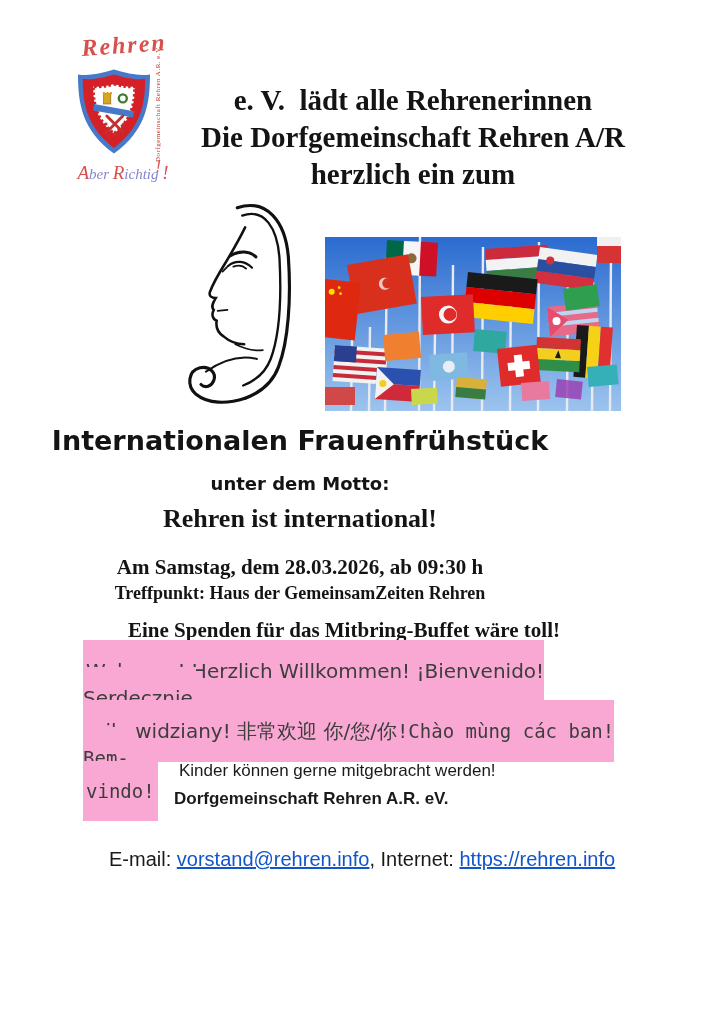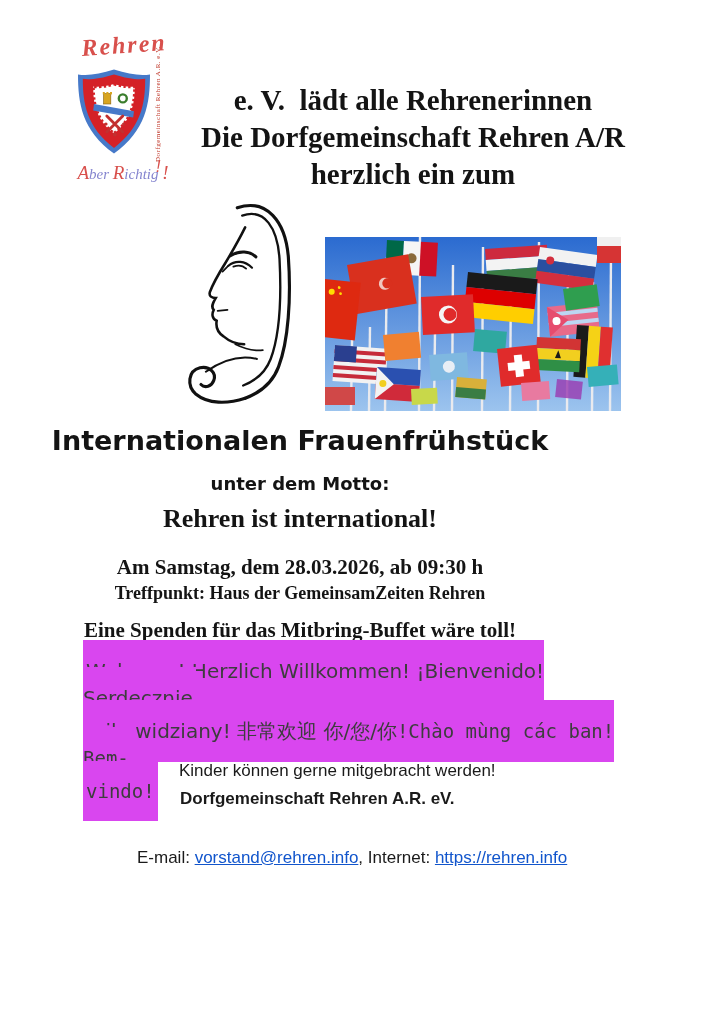"Eine Spenden für das Mitbring-Buffet" .donation-line { margin-left: none -> 44px }
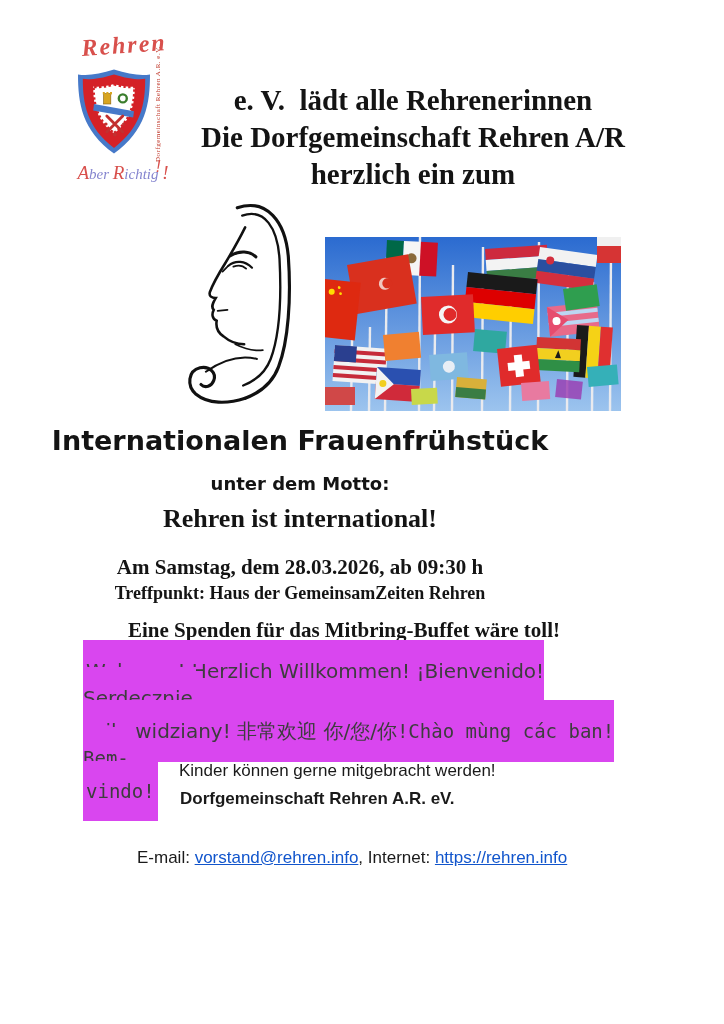"Welcome! Herzlich Willkommen!" .hl { background: #d946ef -> #f9a8d4 }
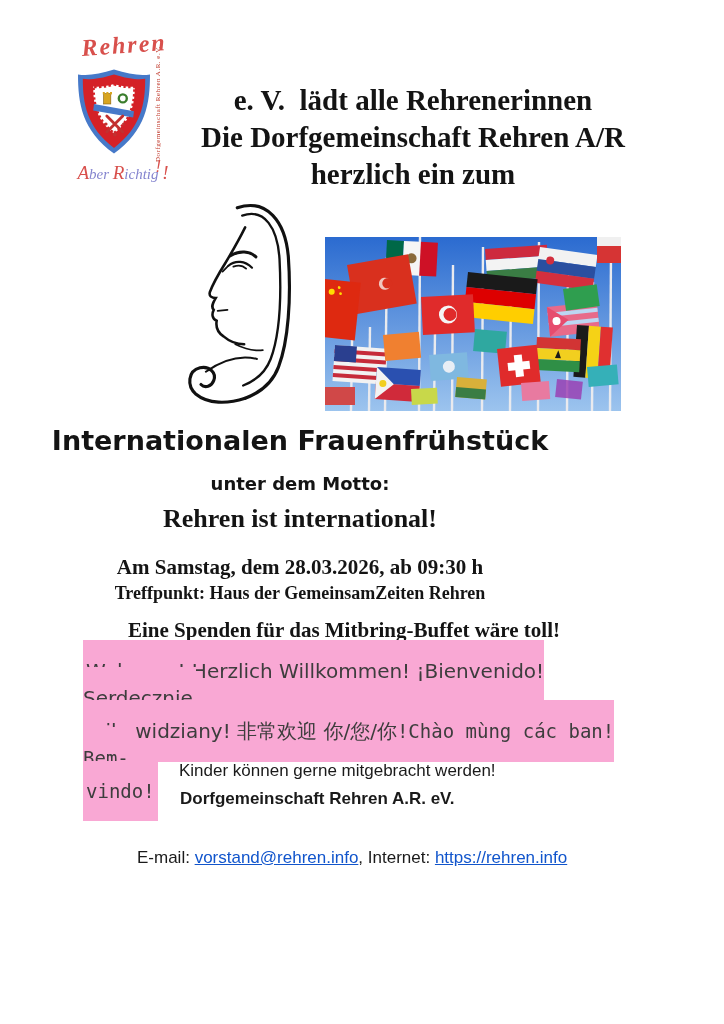"Dorfgemeinschaft Rehren A.R. eV." .org-line { left: 180px -> 174px }
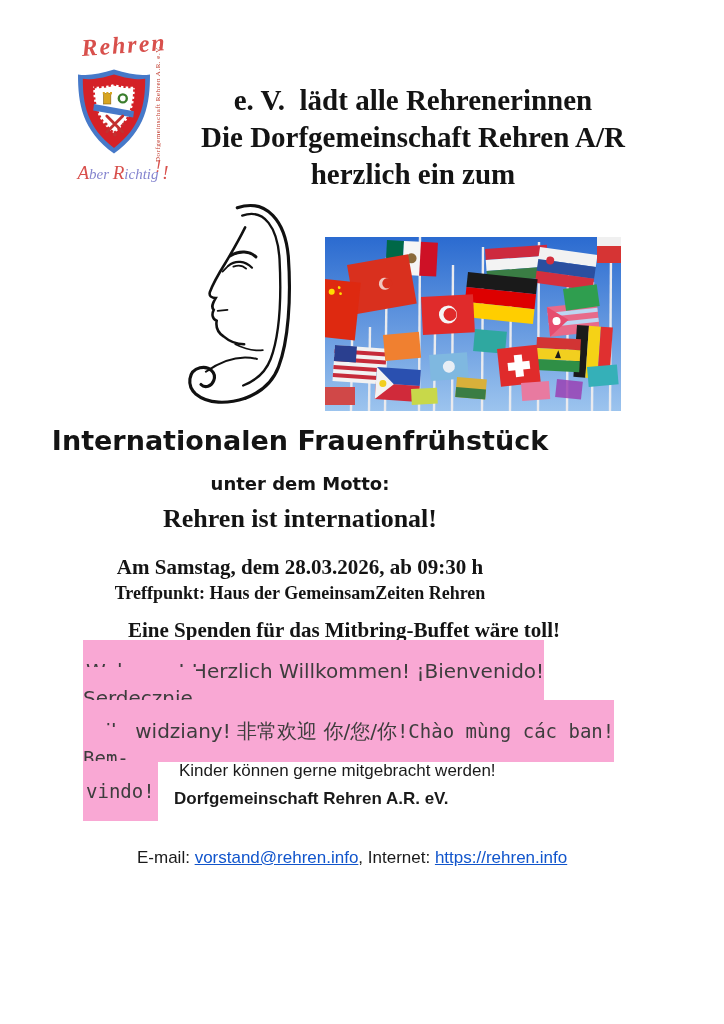"E-mail: vorstand@rehren.info, Internet:" .contact { font-size: 17px -> 20px; left: 137px -> 109px }
